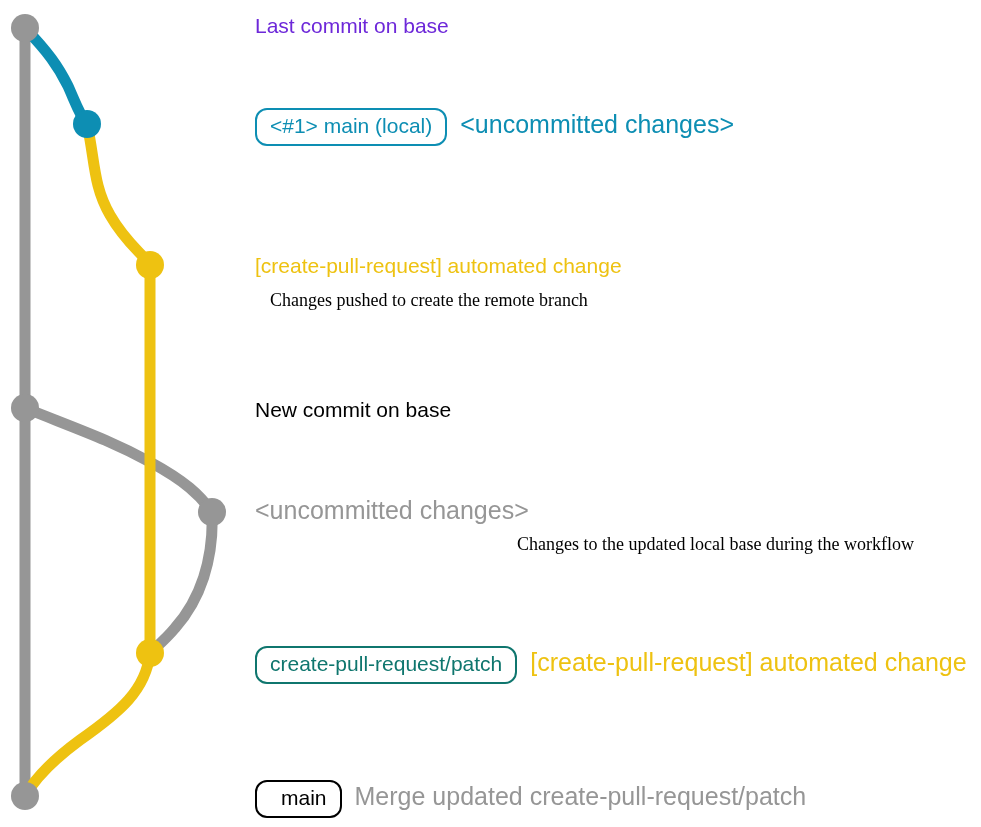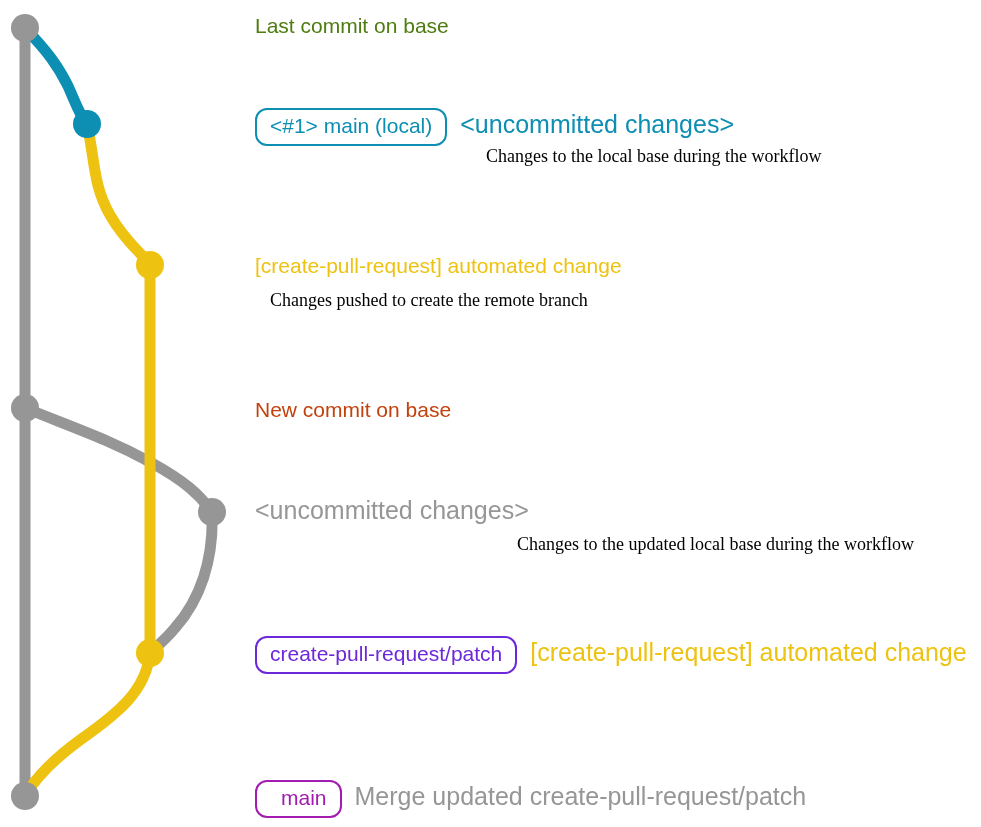"Last commit on base" div.plain-label { color: #4d7c0f -> #6d28d9 }
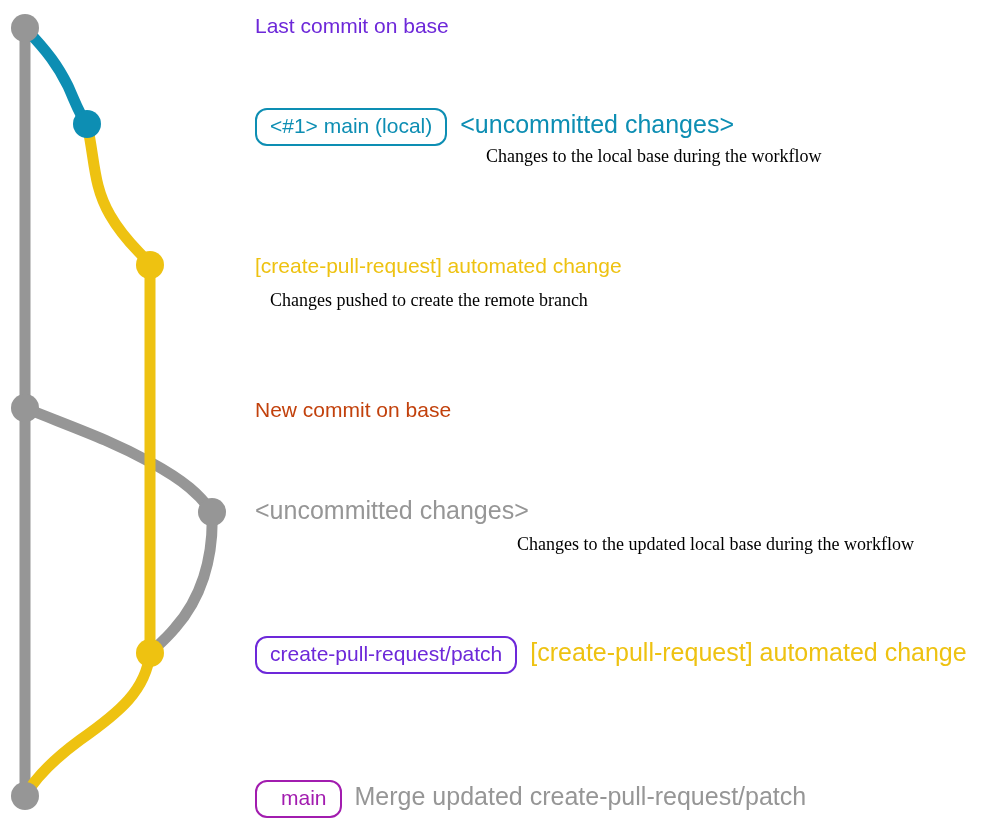"Changes to the local base" div.desc { html: <div>Changes to the local base during the workflow</div> -> none }
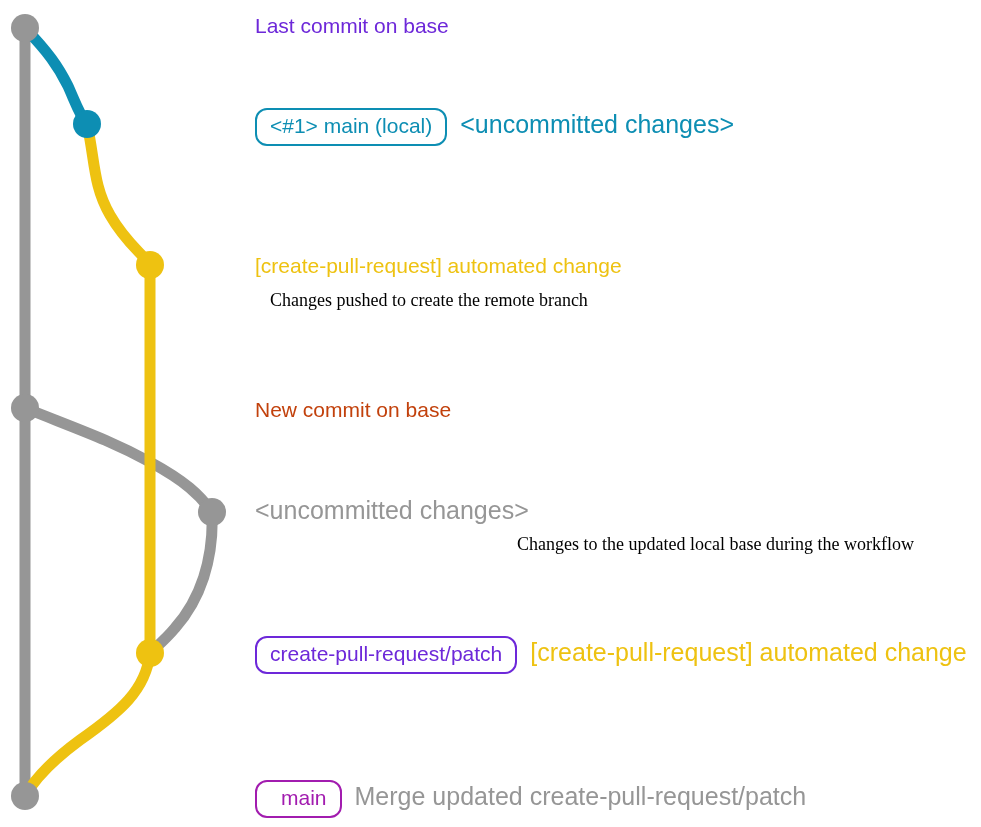"New commit on base" div.plain-label { color: #c2410c -> #000000 }
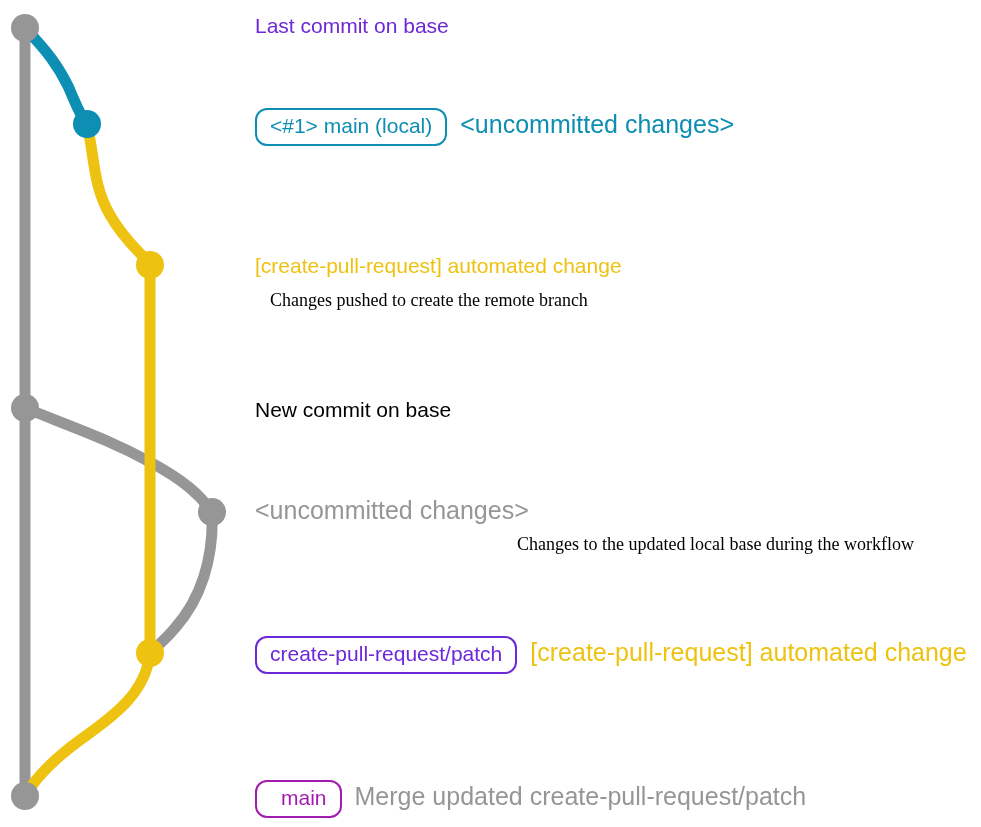"create-pull-request/patch" span.badge { color: #6d28d9 -> #0f766e; margin-top: none -> 10px }
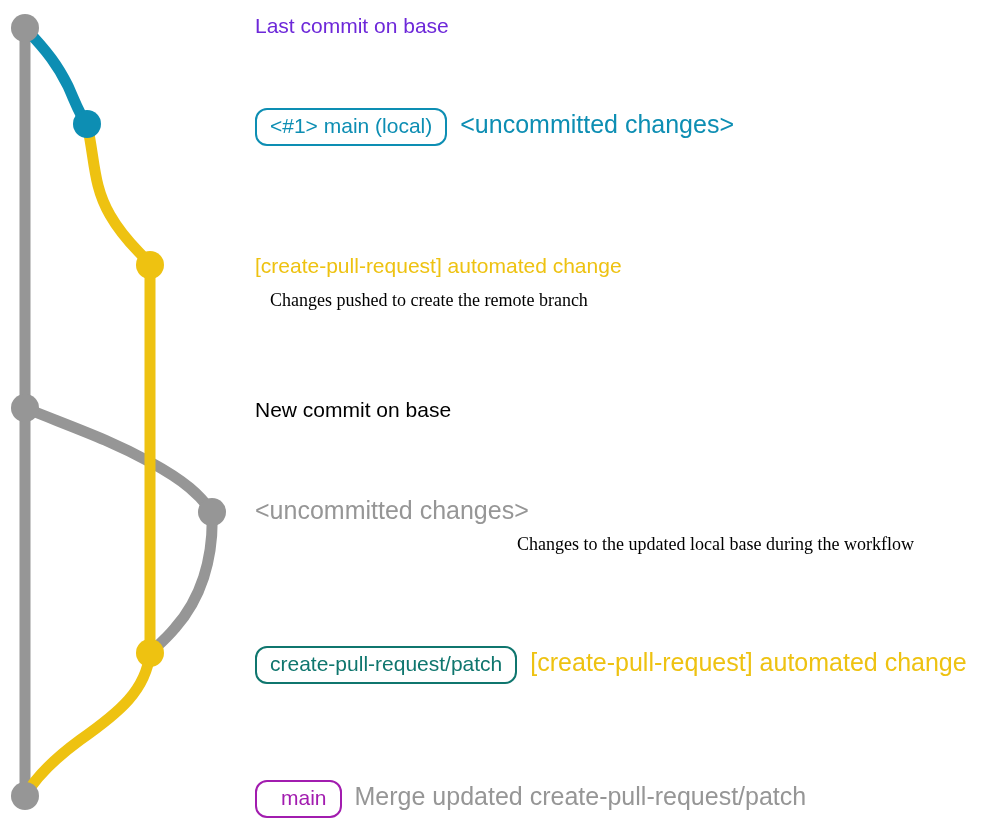"main" span.badge { color: #a21caf -> #000000 }
